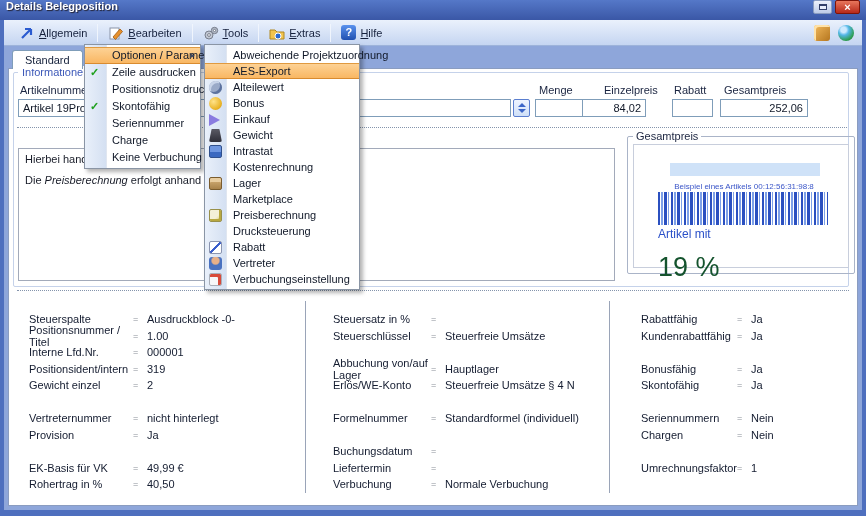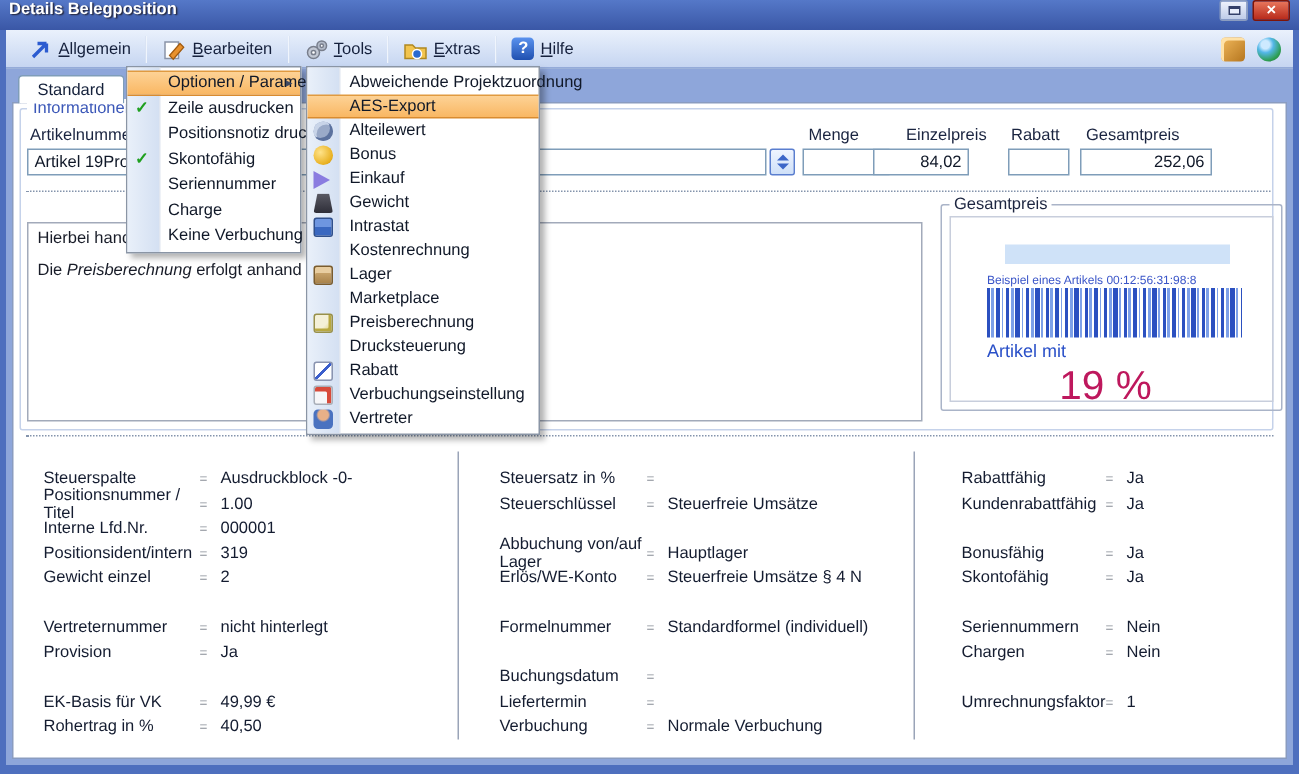"Beispiel eines Artikels 00:12:56:31:98:8" .bild-cap { text-align: none -> center }
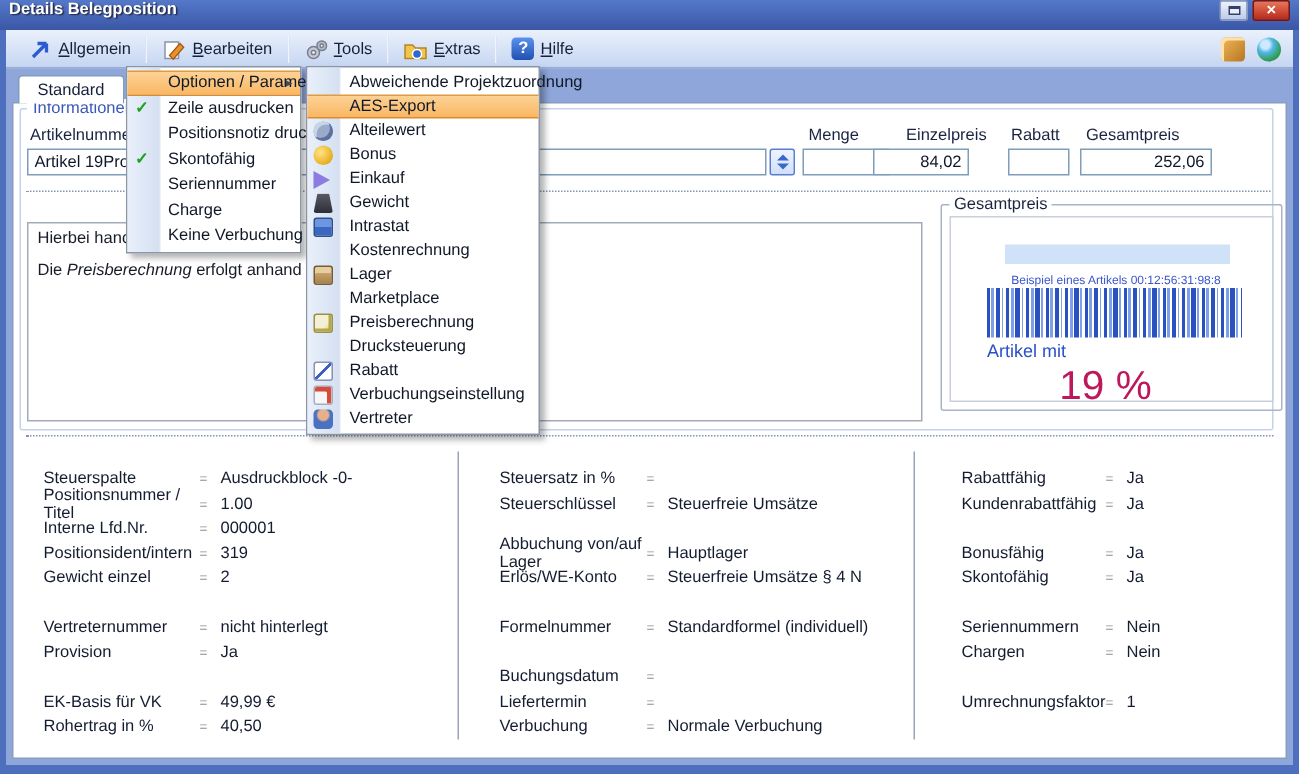"Verbuchungseinstellung" div.mi { order: before "Vertreter" -> after "Vertreter" }
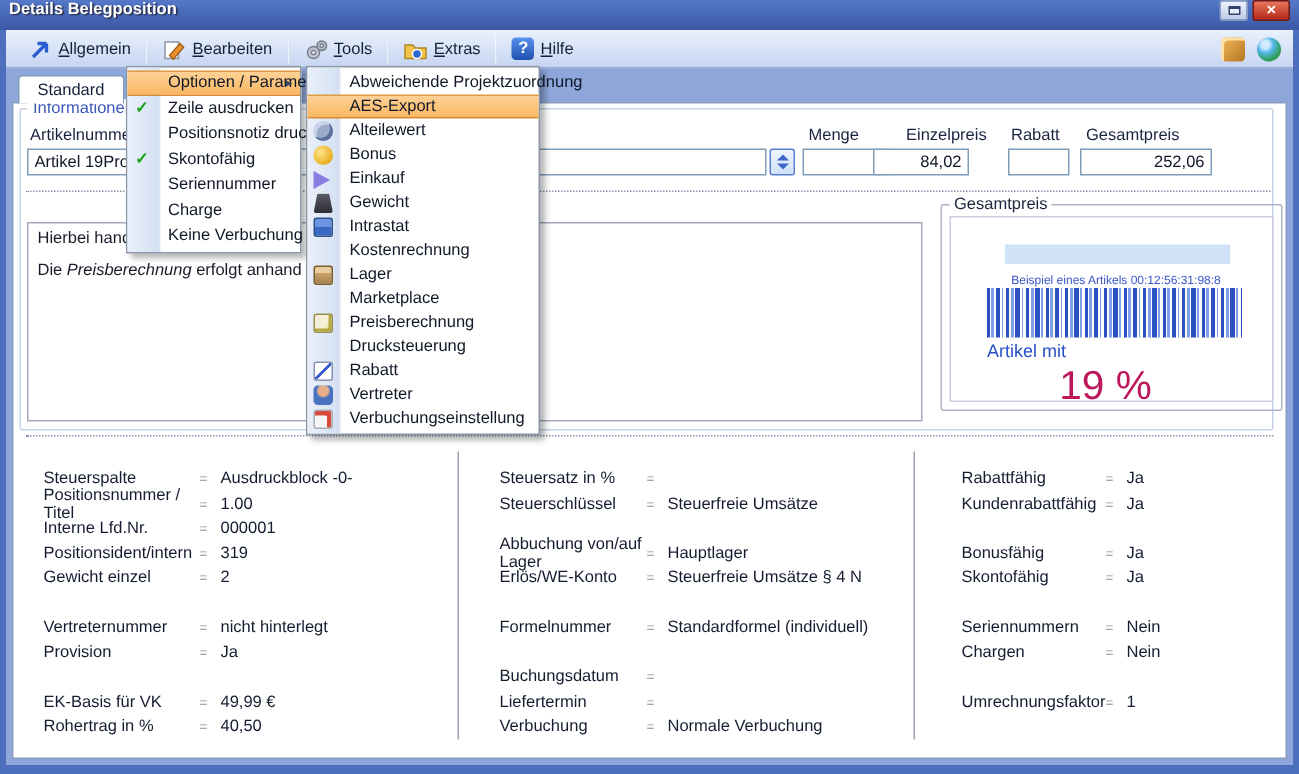"19 %" .bild-l2 { color: #be185d -> #14532d; margin-top: 1px -> 11px; text-align: center -> left }
